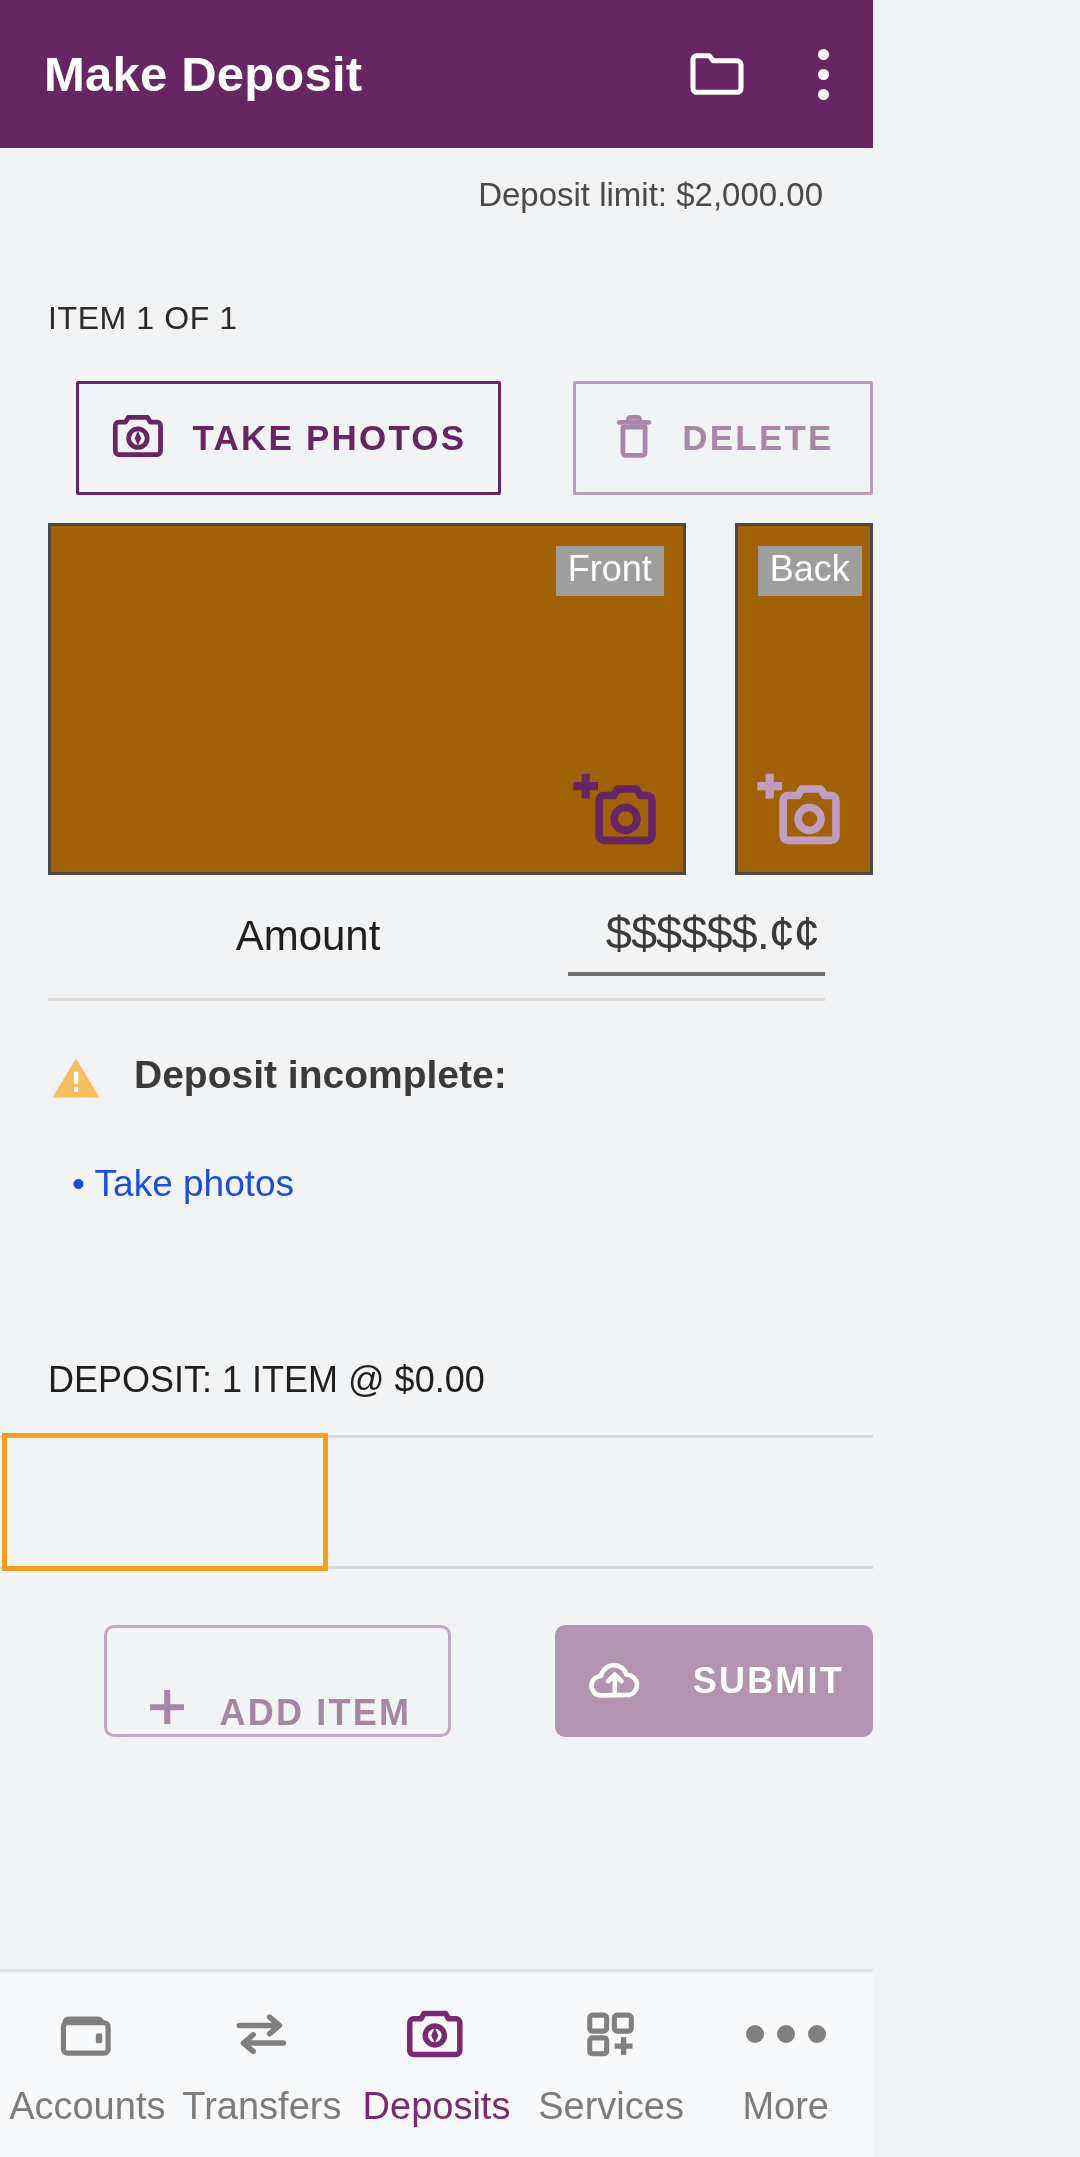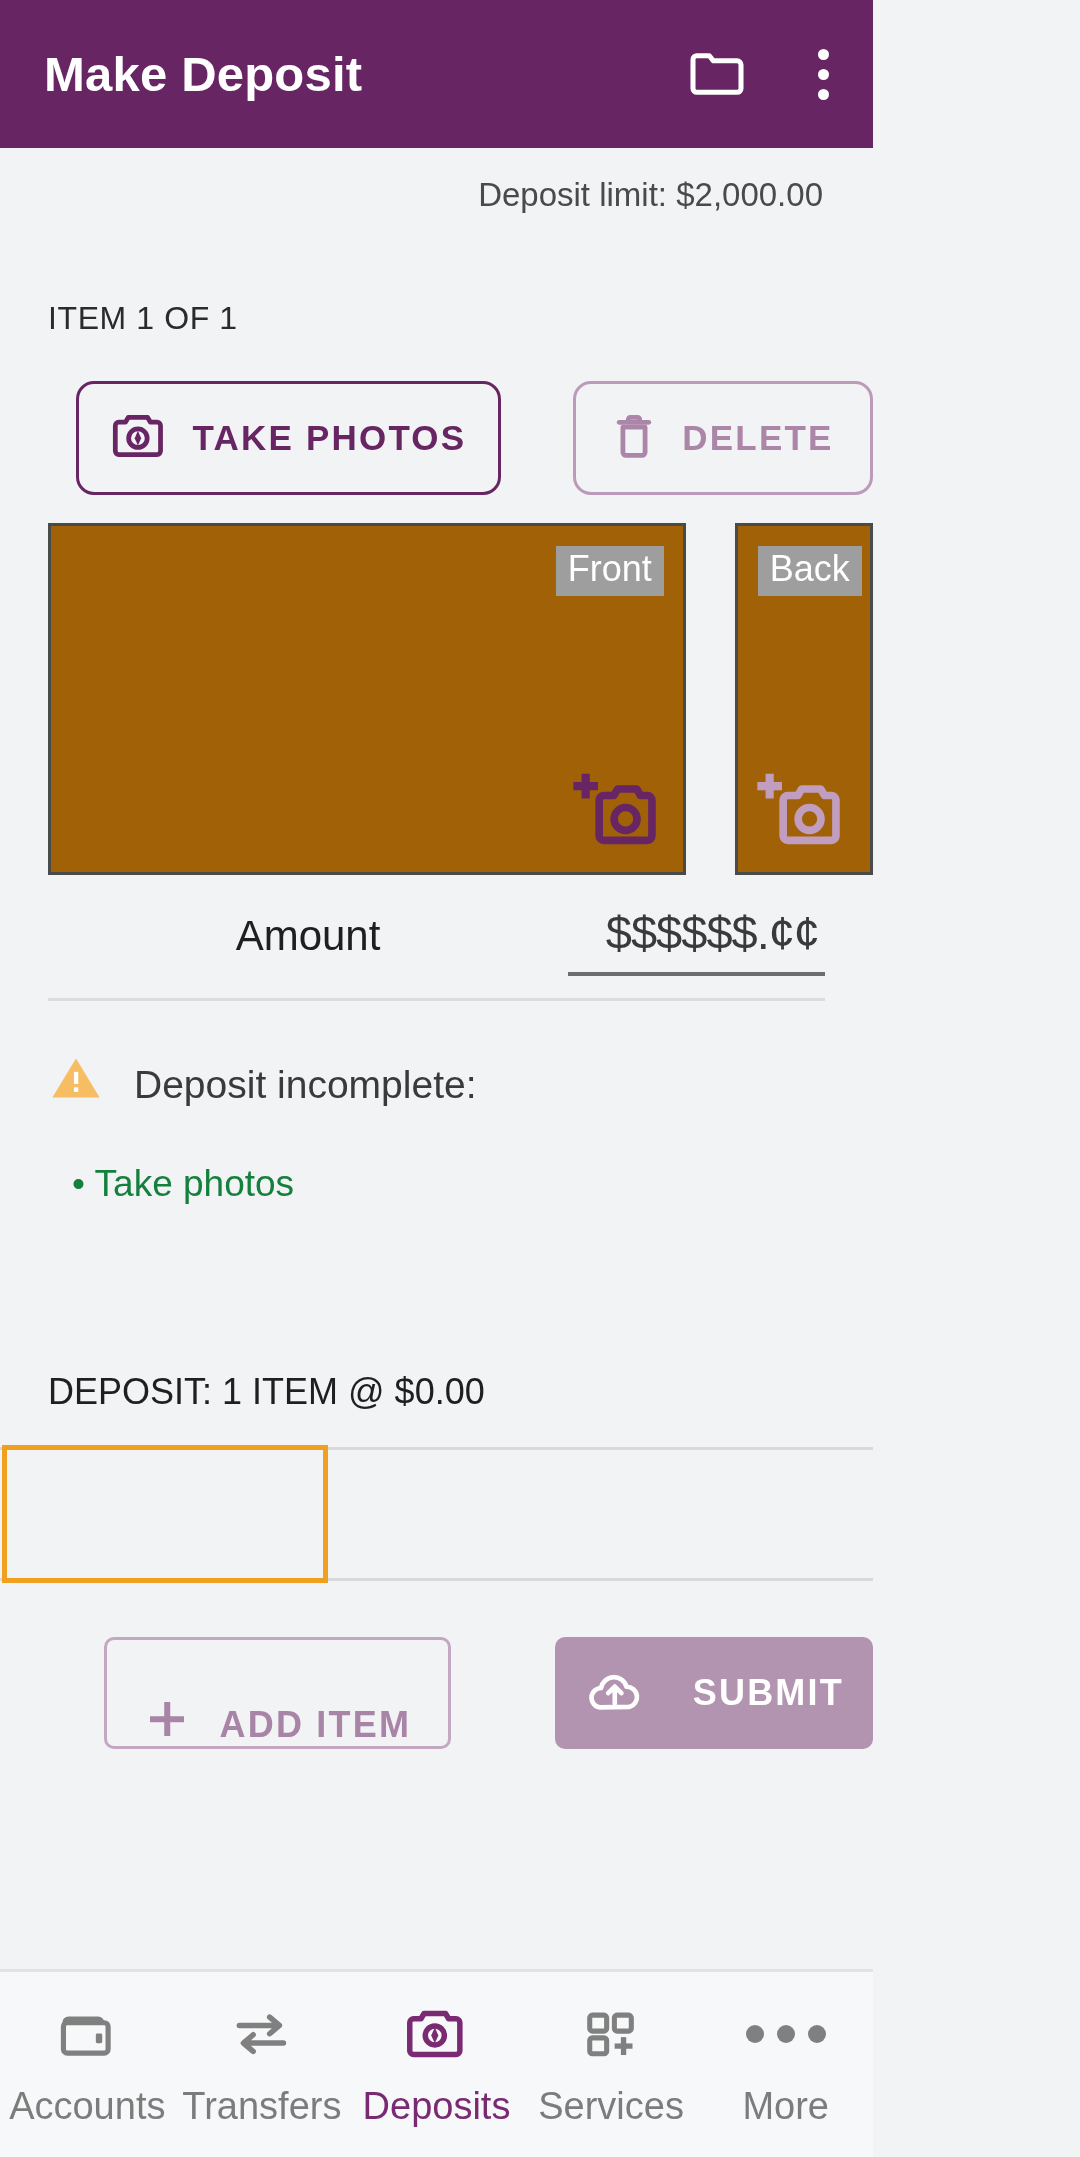"TAKE PHOTOS" .obtn { border-radius: 18px -> 2px }
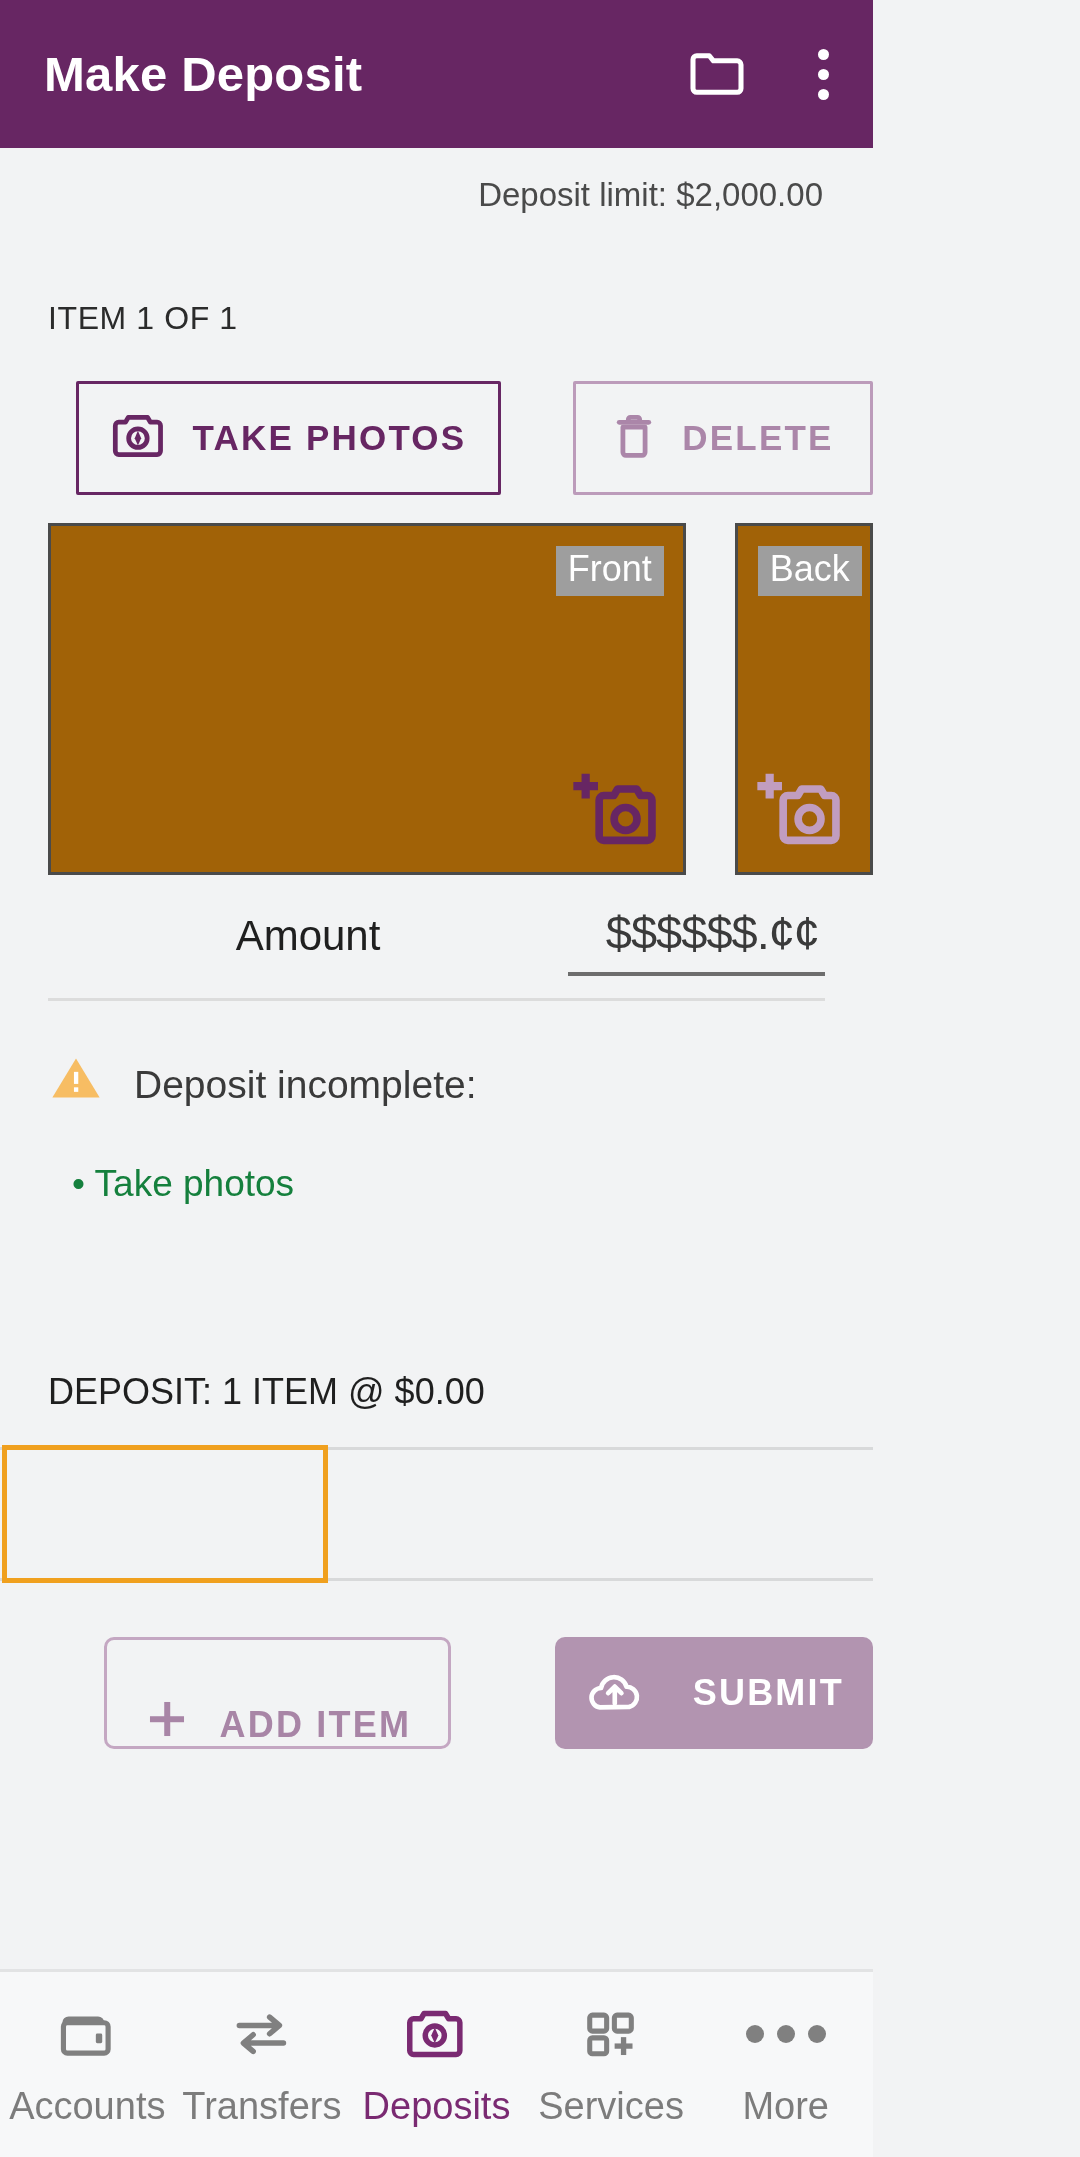"Deposit incomplete:" .warn-row { align-items: flex-end -> flex-start; font-weight: none -> bold }
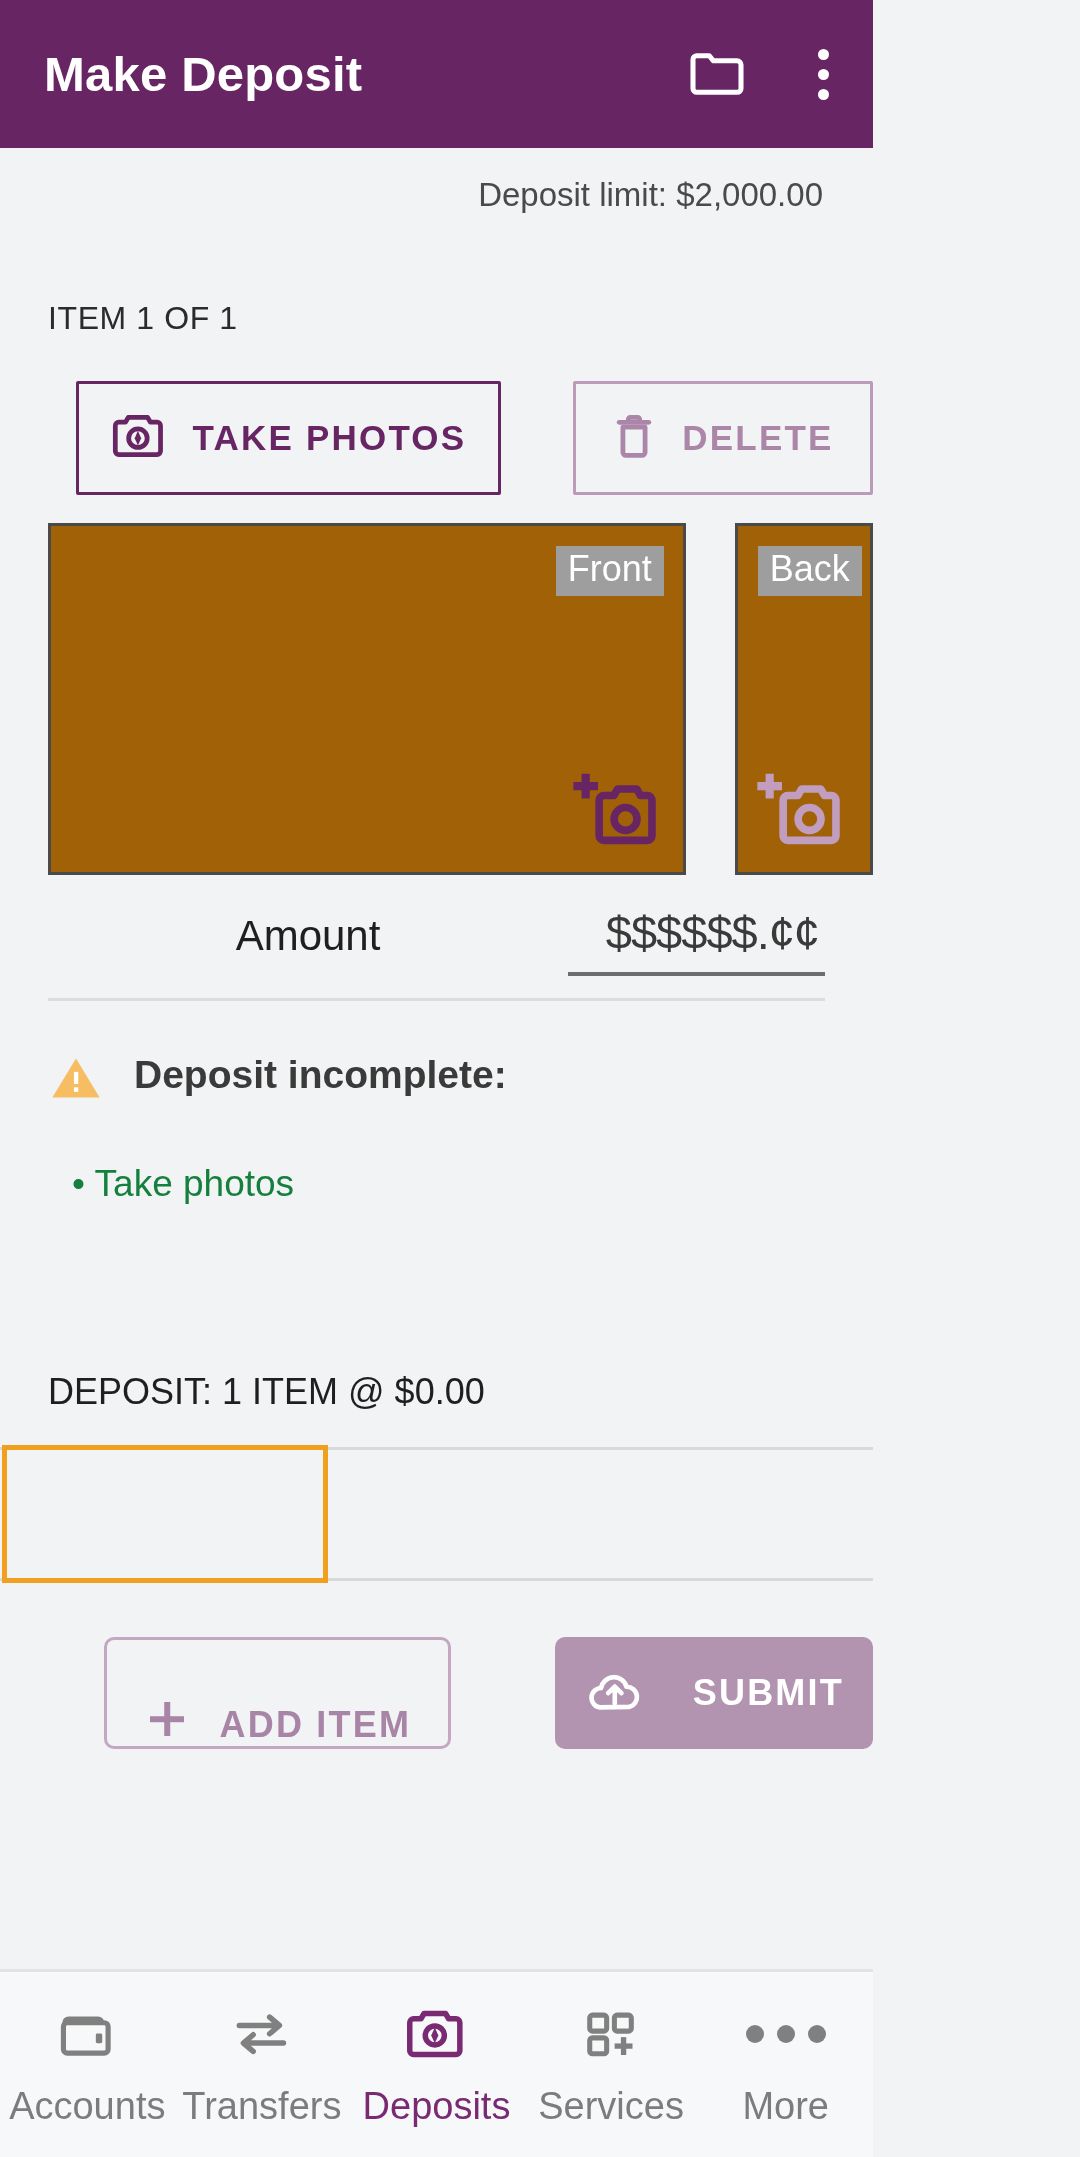"• Take photos" .bullet-line { color: #15803d -> #1d4ed8; margin: 56px 0 16px 72px -> 56px 0 4px 72px }
